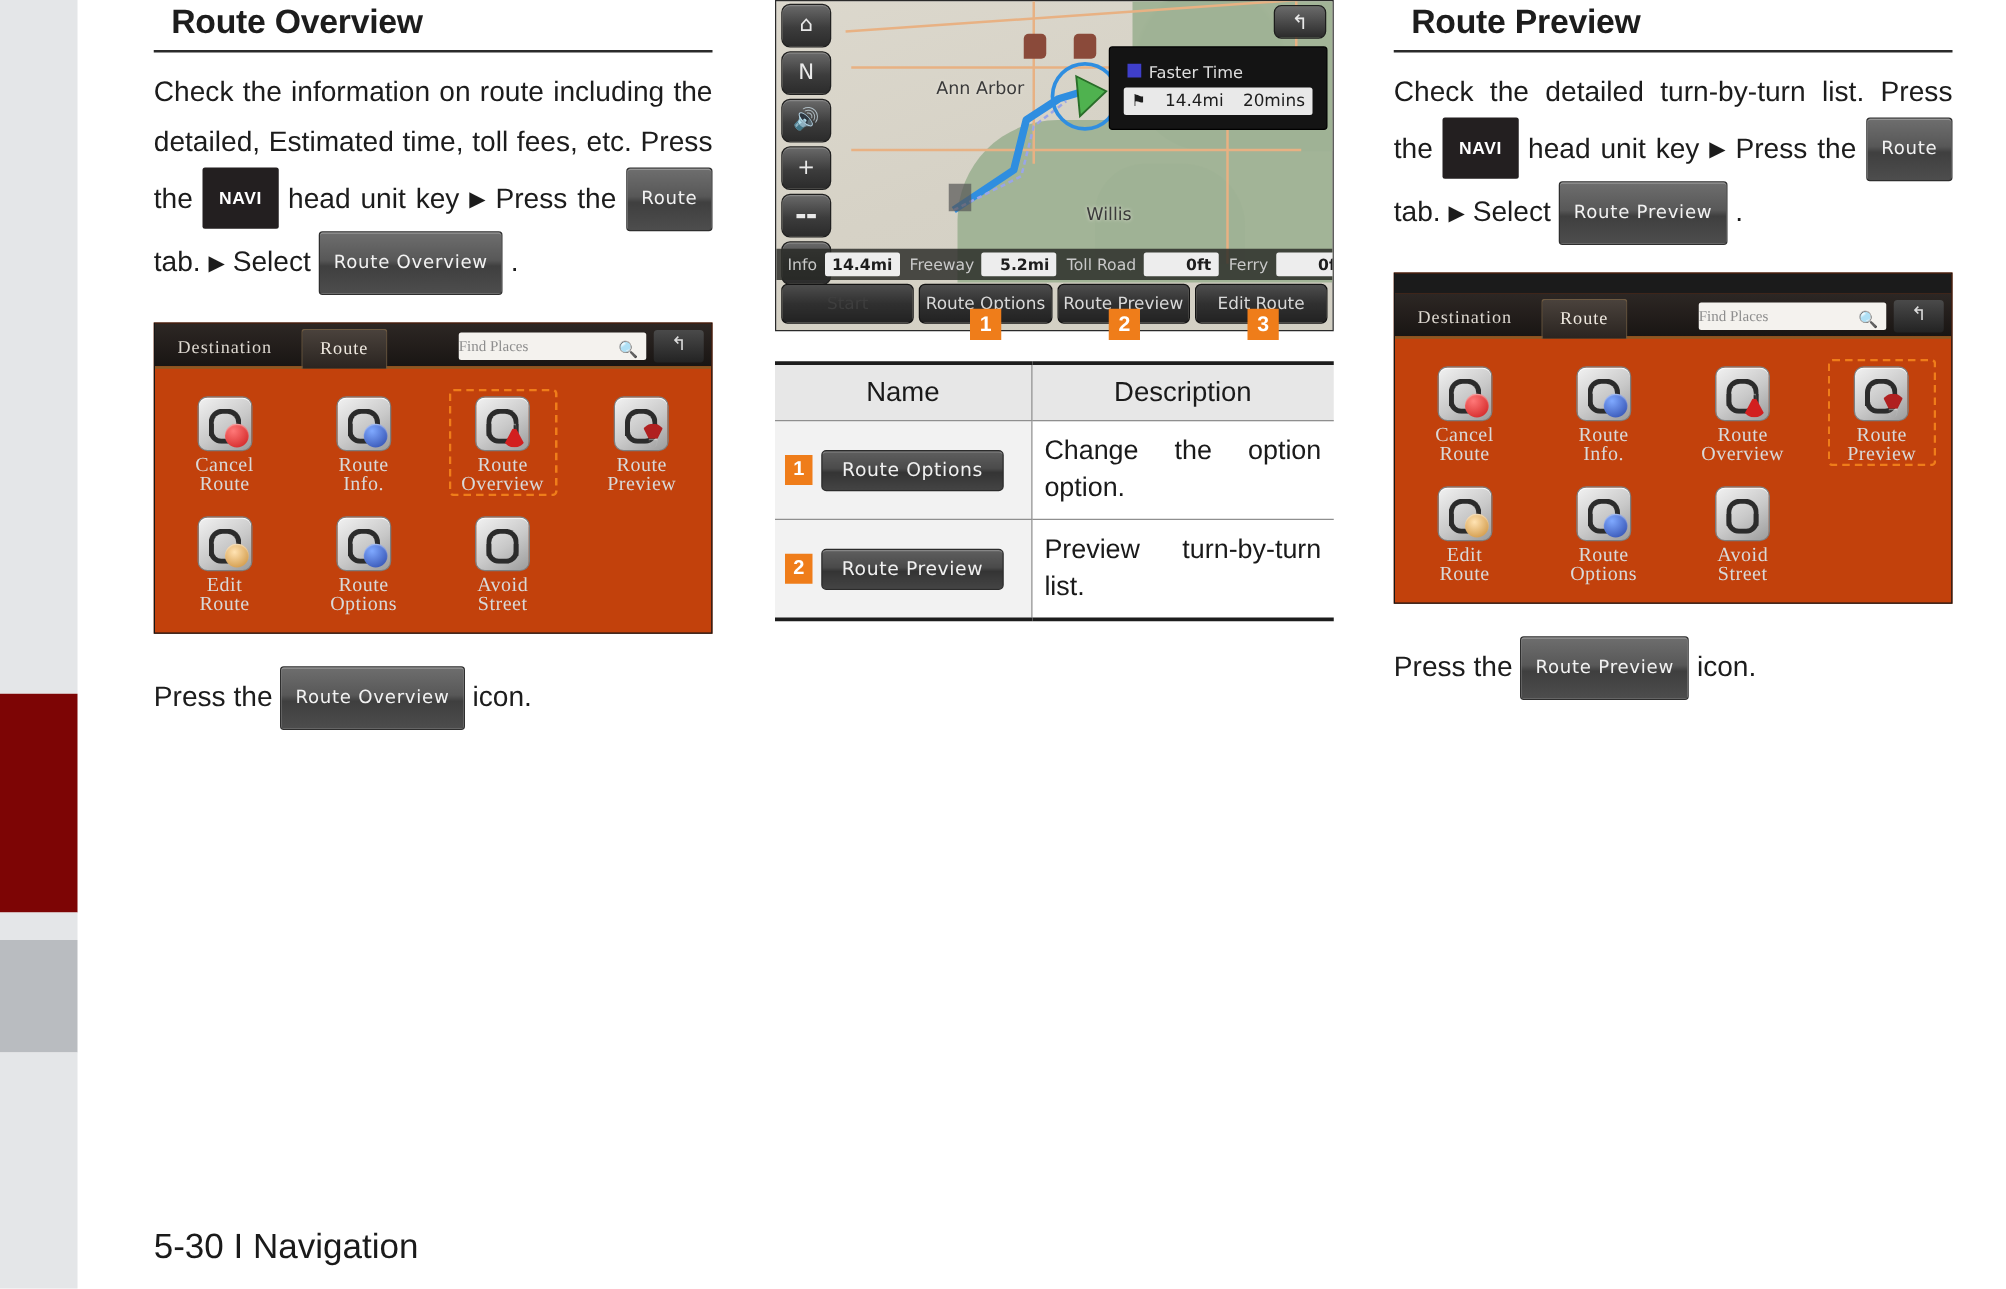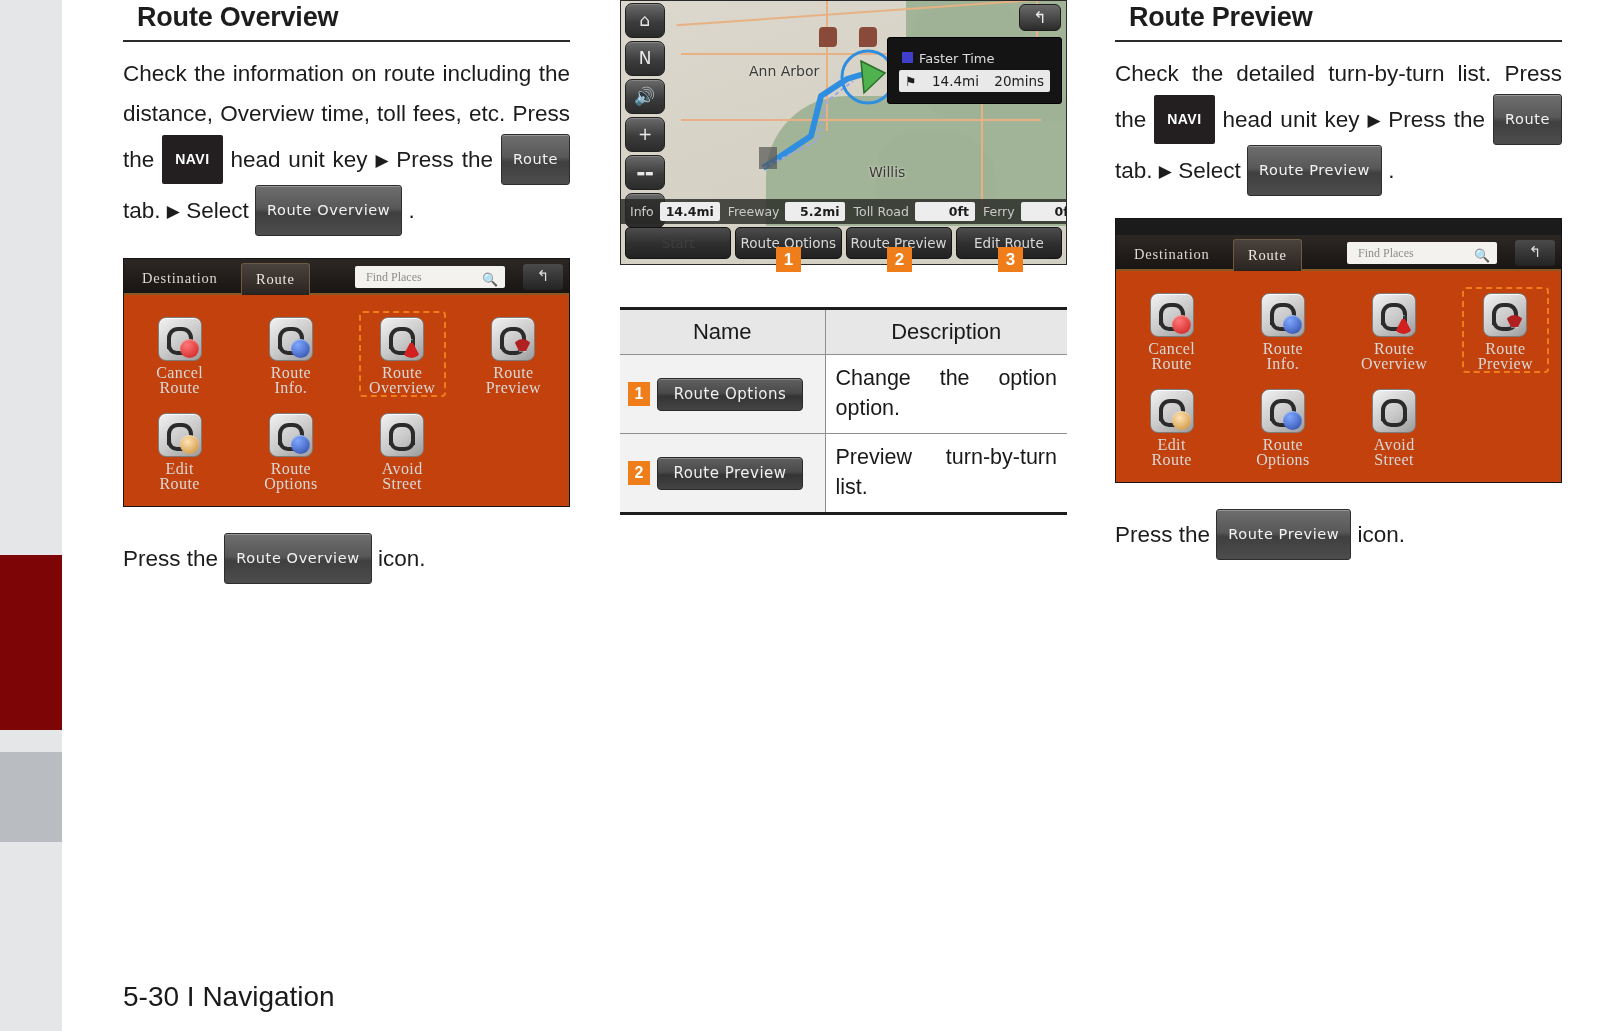"Check the information on route" span { text: distance, Overview -> detailed, Estimated }
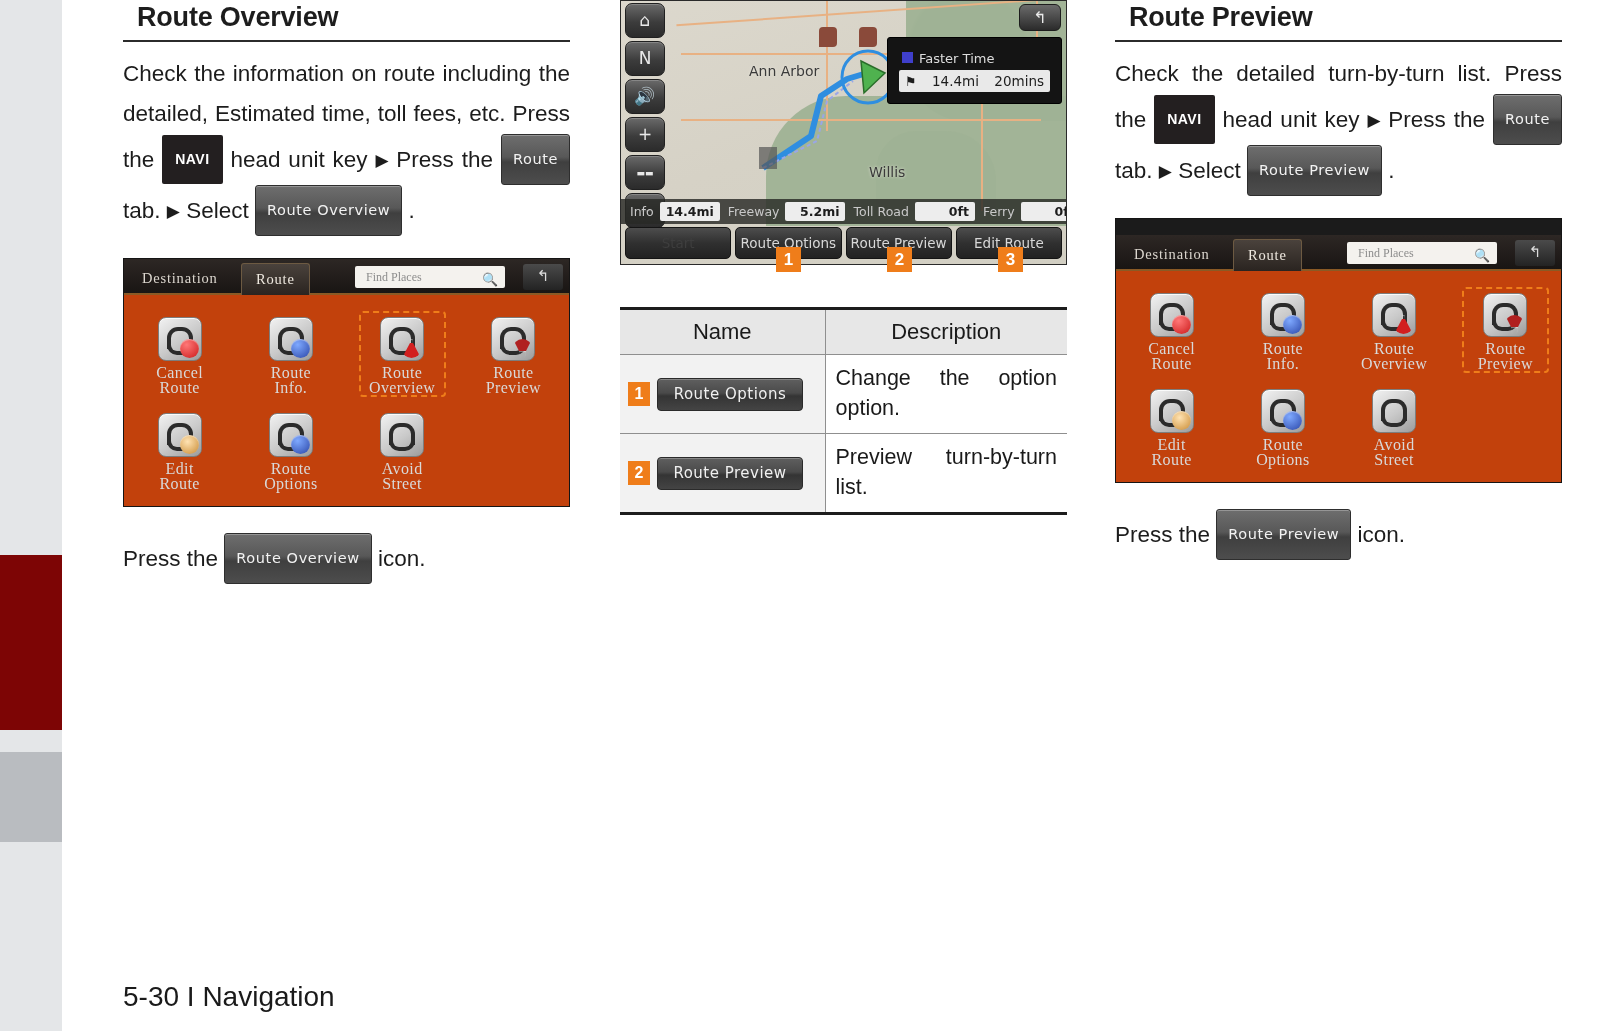"Find Places" .shot .find { padding-left: 11px -> 0; right: 64px -> 52px }
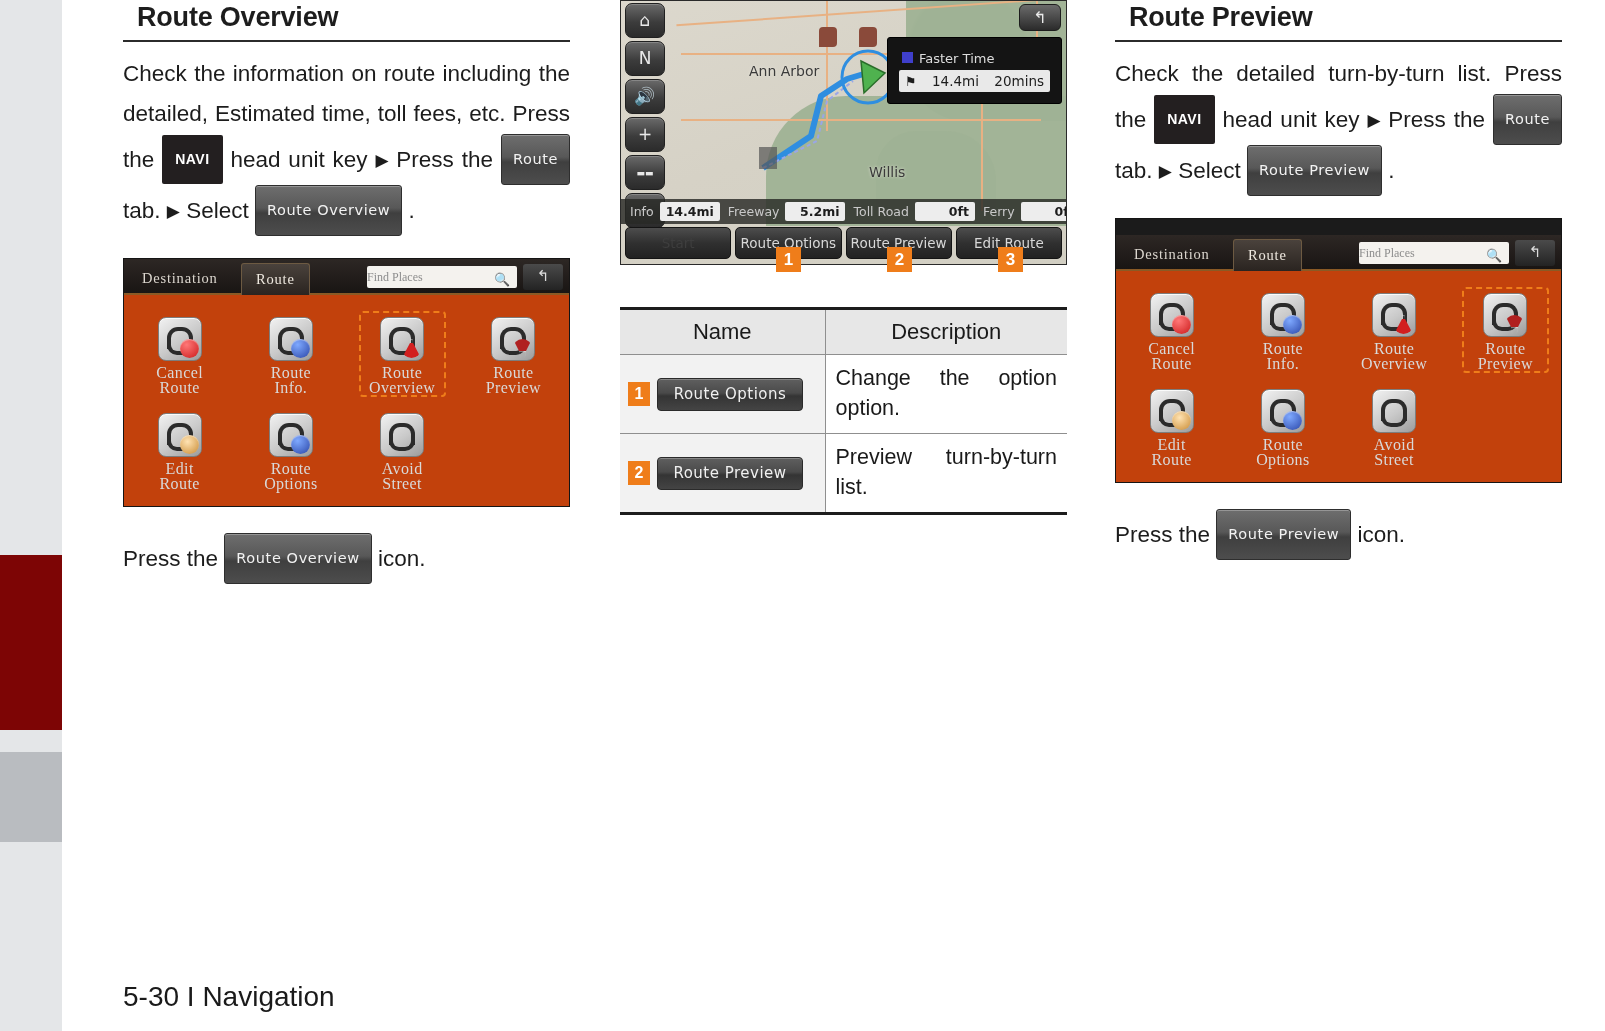"Name" table.spec { margin-top: 42px -> 24px }
